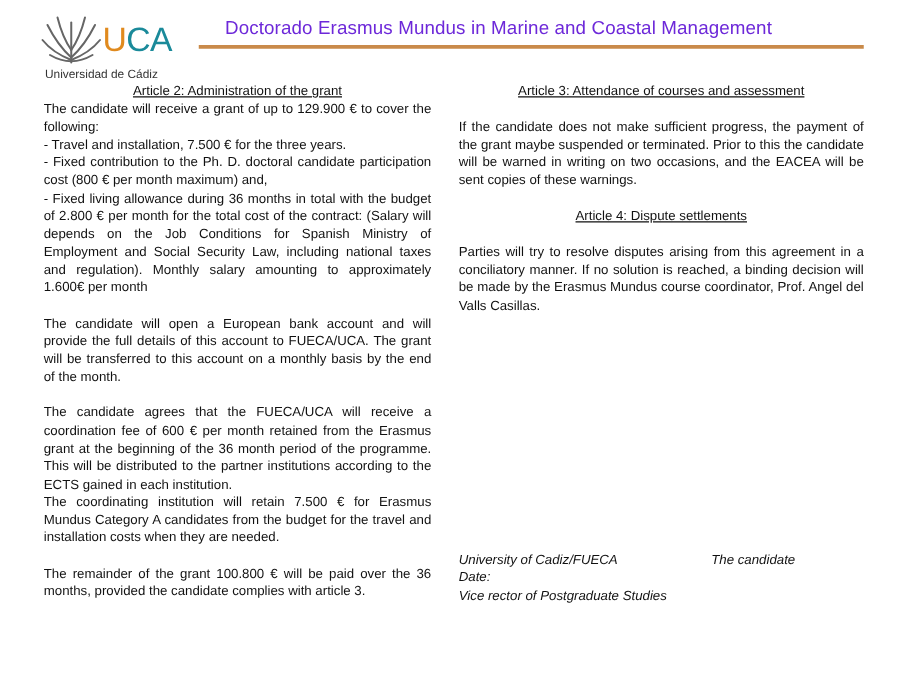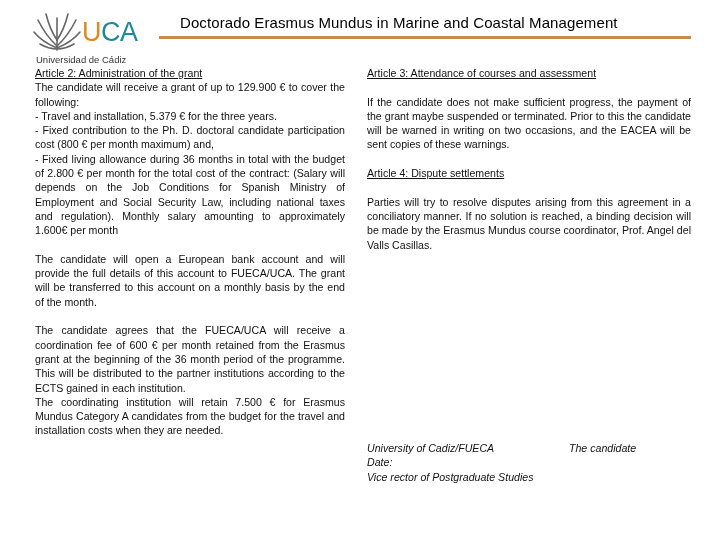"Doctorado Erasmus Mundus in Marine" .title { color: #000000 -> #6d28d9 }
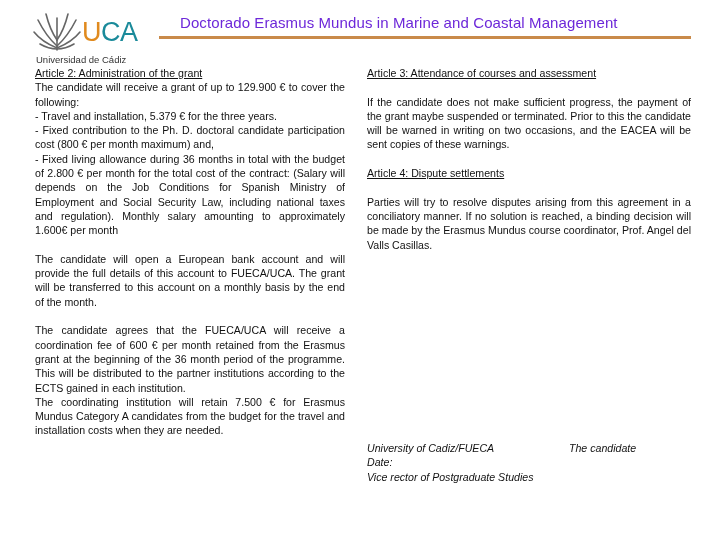"Article 2: Administration of the" .heading { text-align: left -> center }
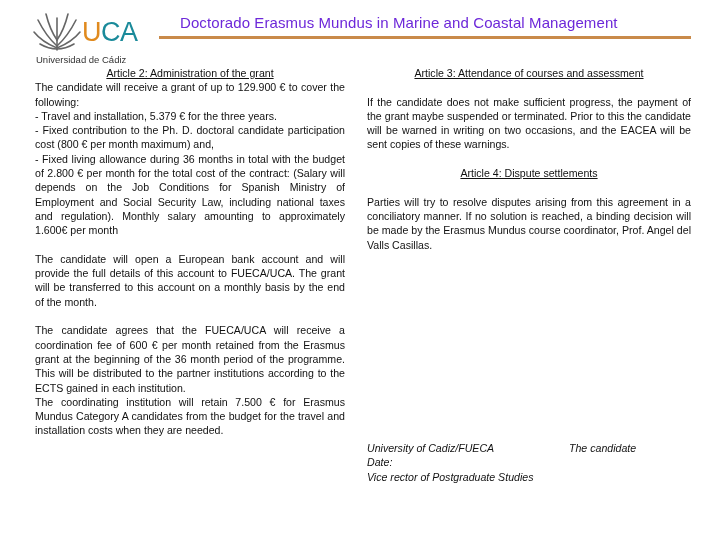"- Travel and installation, 5.379" p { text: 5.379 -> 7.500 }
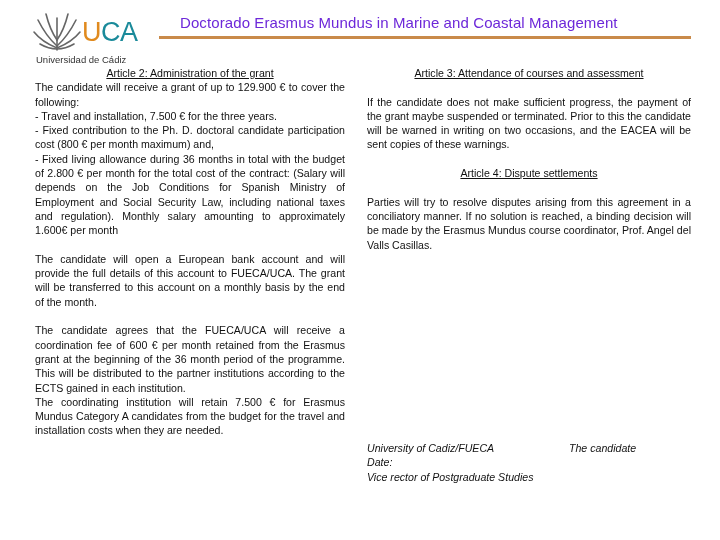"The remainder of the grant" p { html: none -> <p>The remainder of the grant 100.800 € will be paid over the 36 months, provided the candidate complies with article 3.</p> }
